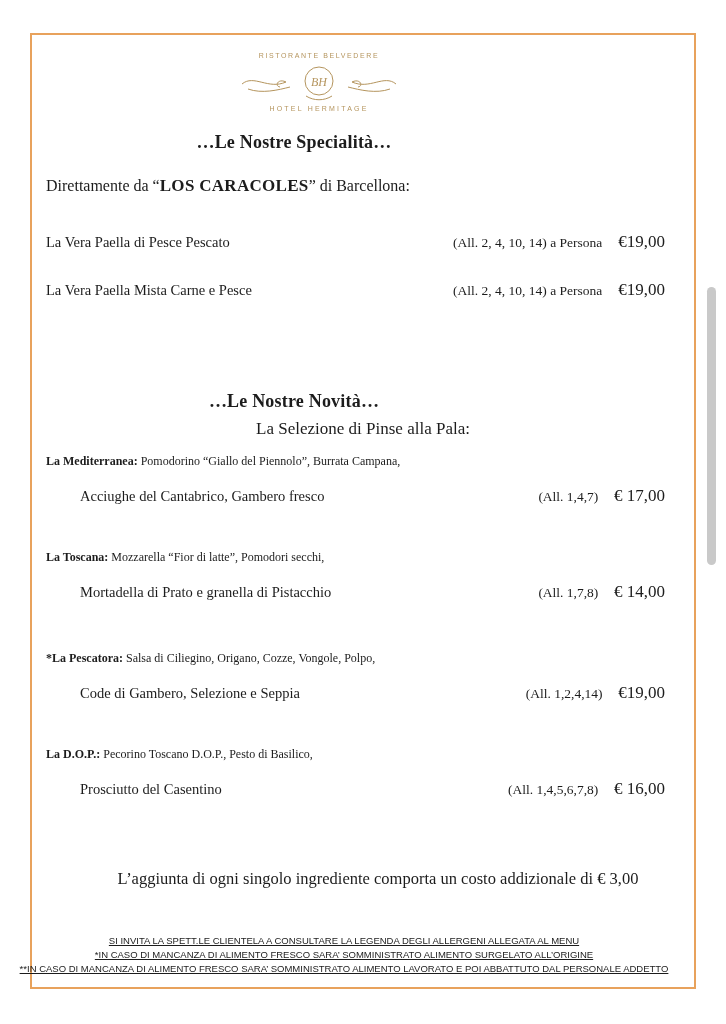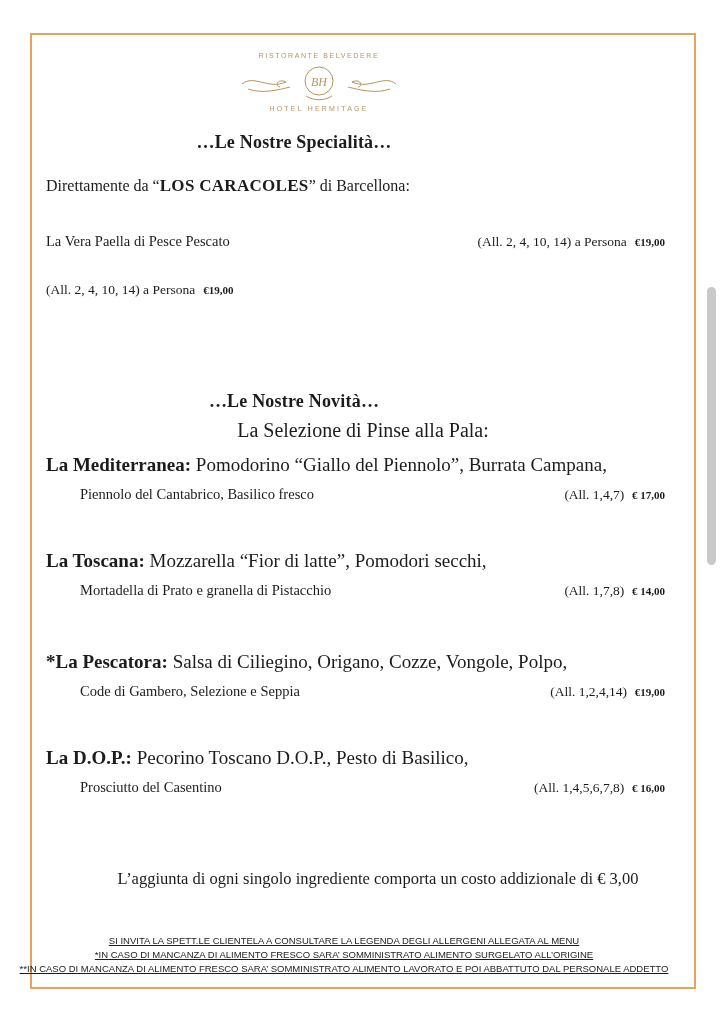"€19,00" .price { font-size: 11px -> 17px; font-weight: bold -> none; margin-left: 4px -> 12px }
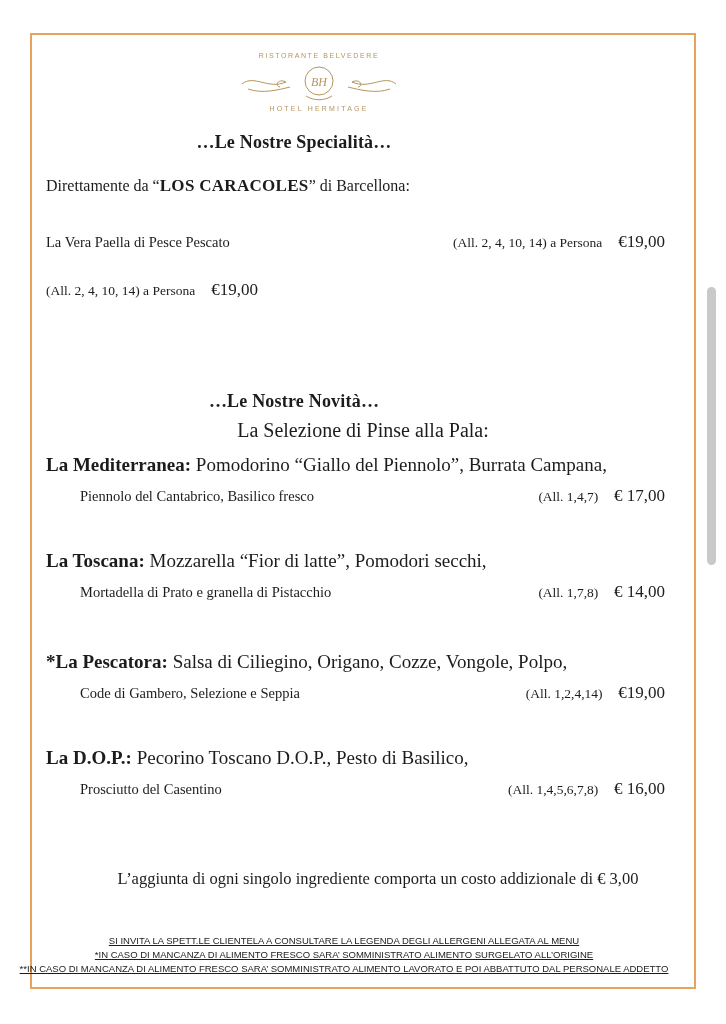"La Vera Paella Mista Carne" span.item-name { html: none -> <span>La Vera Paella Mista Carne e Pesce</span> }
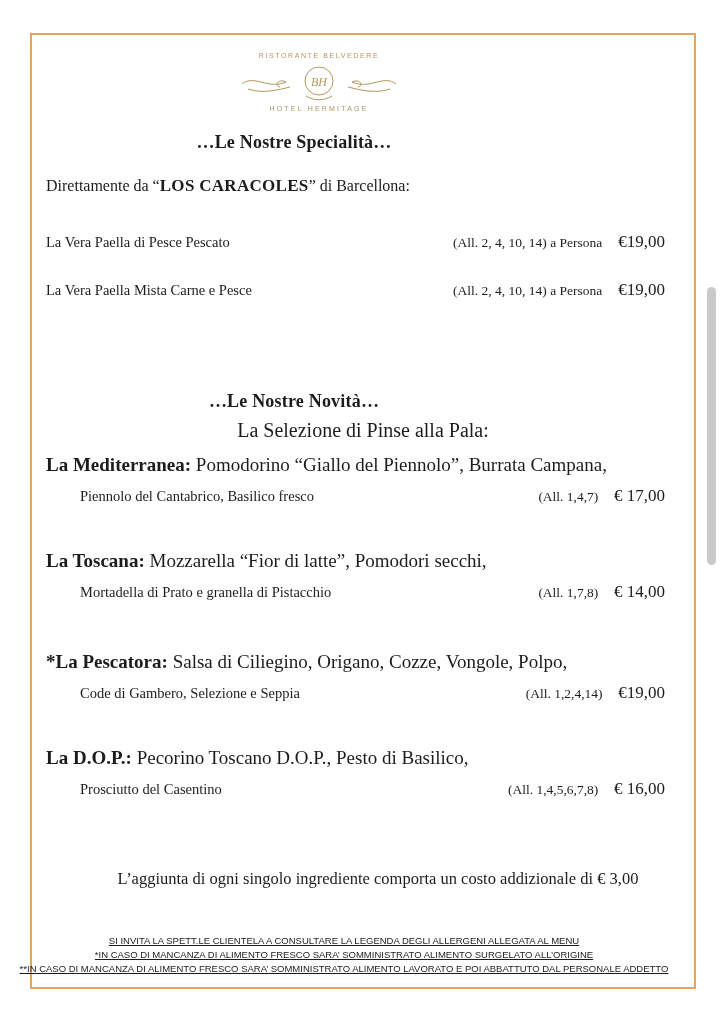"La Selezione di Pinse alla" div.abs { font-size: 20px -> 17px }
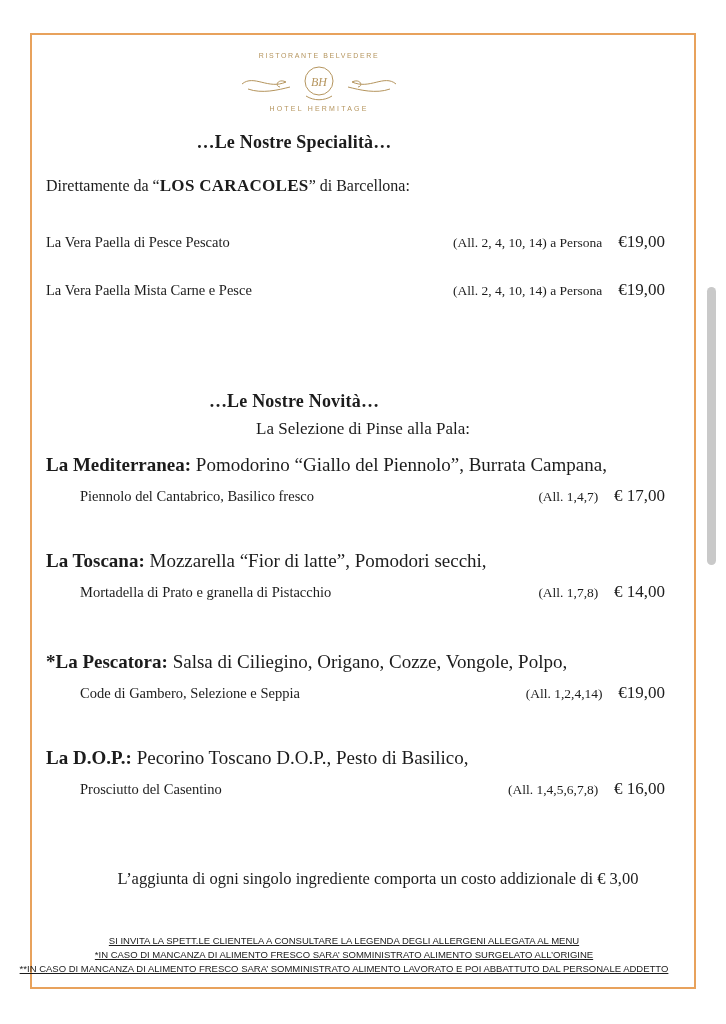"La Mediterranea: Pomodorino “Giallo del" .p-line1 { font-size: 19px -> 12px }
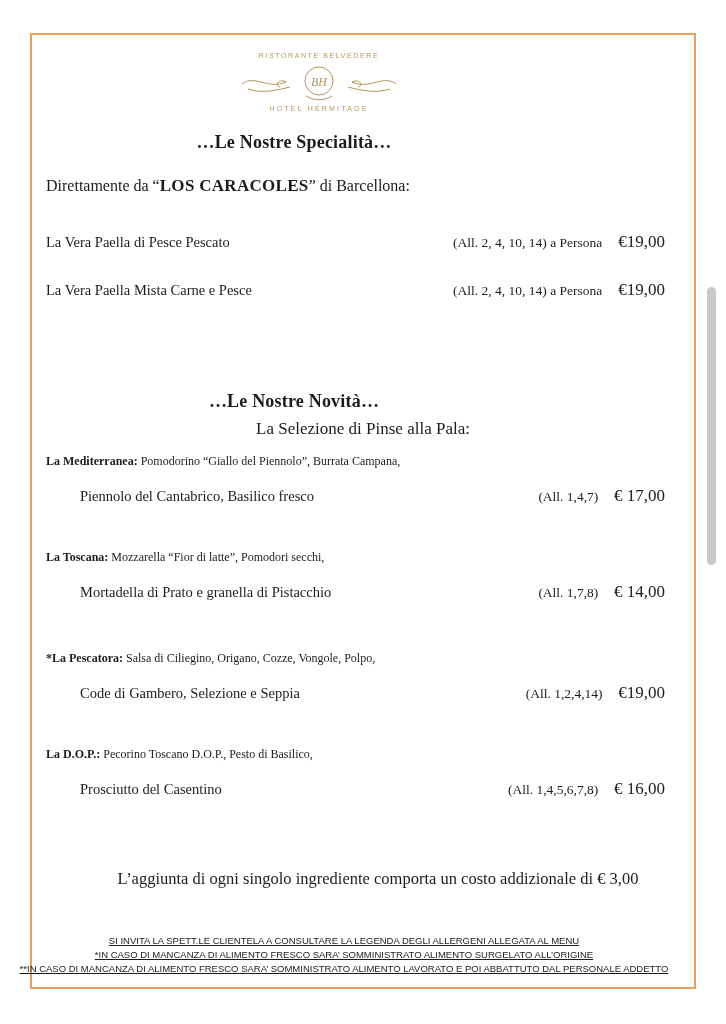"Piennolo del Cantabrico, Basilico fresco" span { text: Piennolo del Cantabrico, Basilico -> Acciughe del Cantabrico, Gambero }
